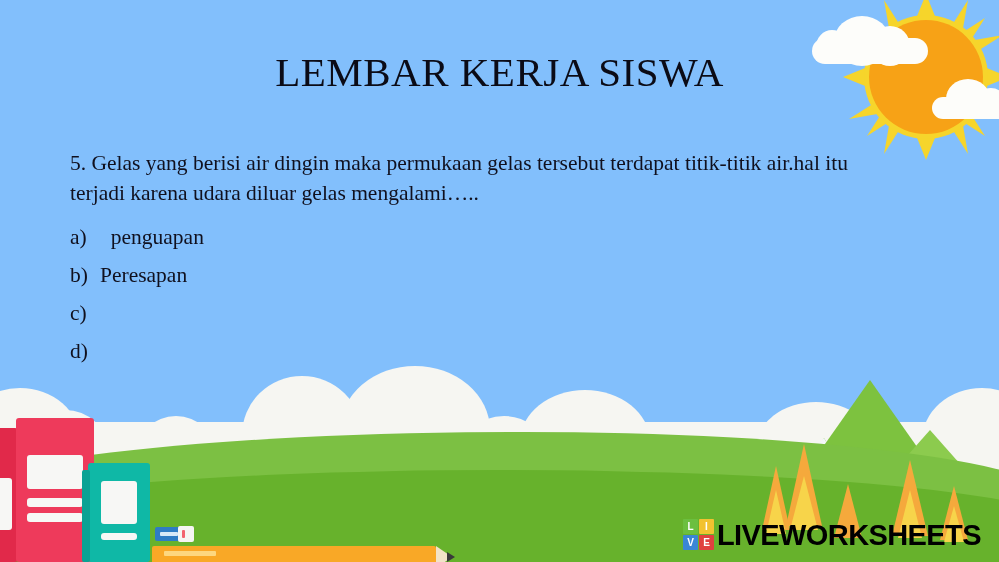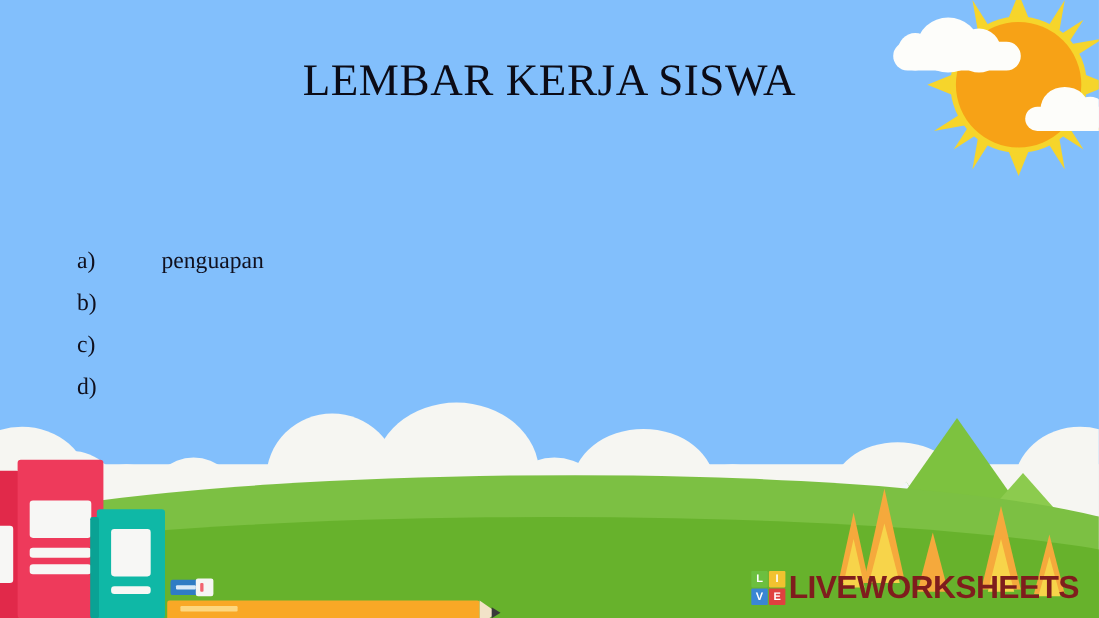"5. Gelas yang berisi air" div.question { html: none -> <div>5. Gelas yang berisi air dingin maka permukaan gelas tersebut terdapat titik-titik air.hal itu terjadi karena udara diluar gelas mengalami…..</div> }
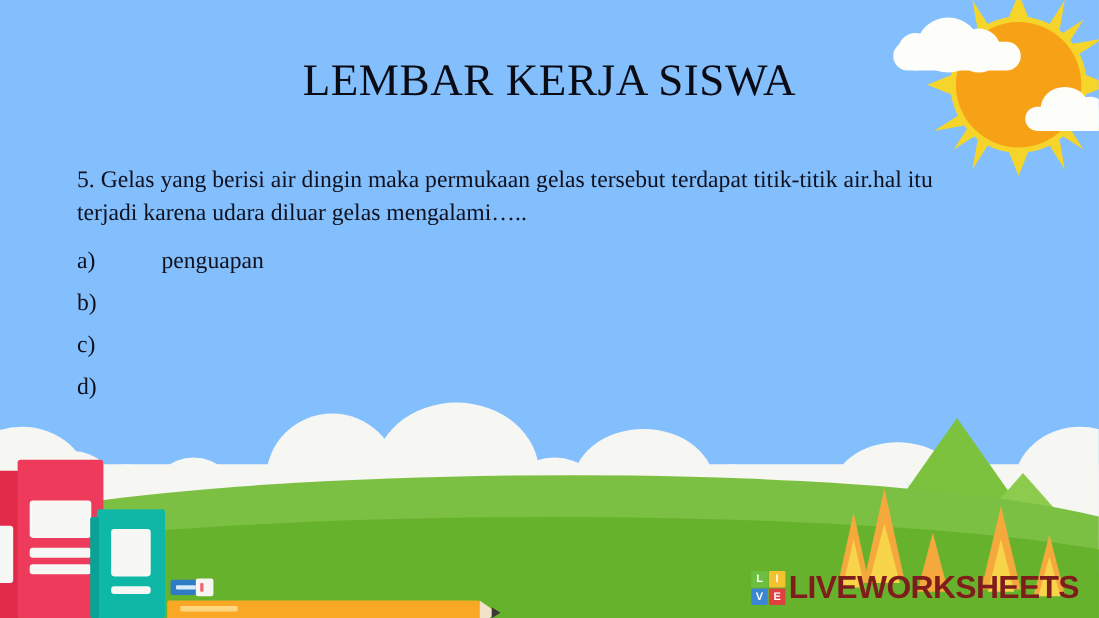"penguapan" .option-text { margin-left: 36px -> none }
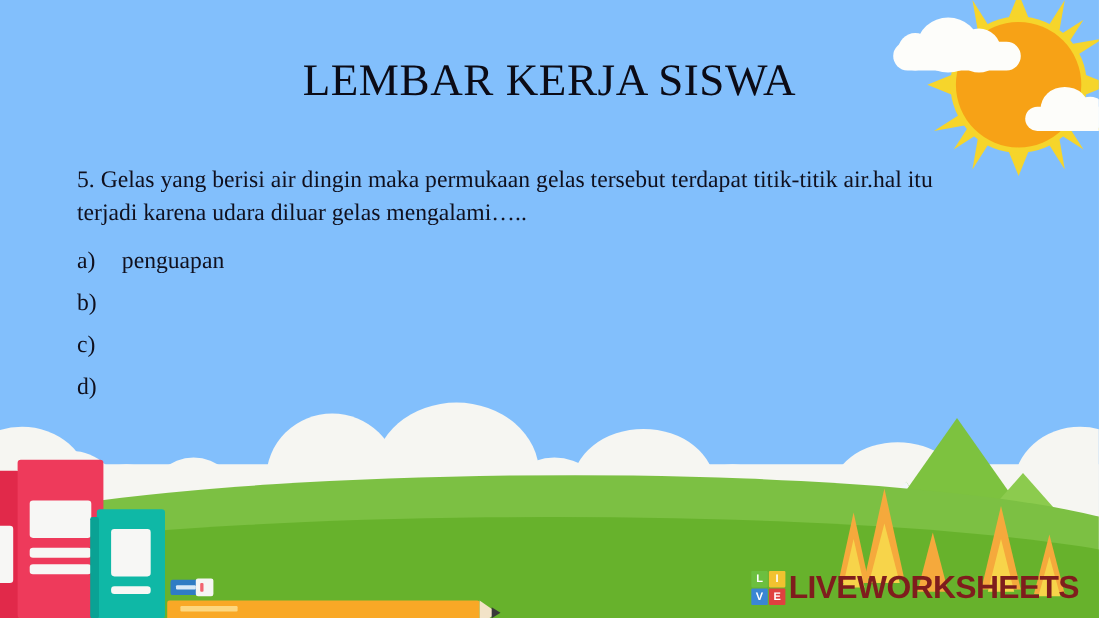"Peresapan" span.option-text { html: none -> <span>Peresapan</span> }
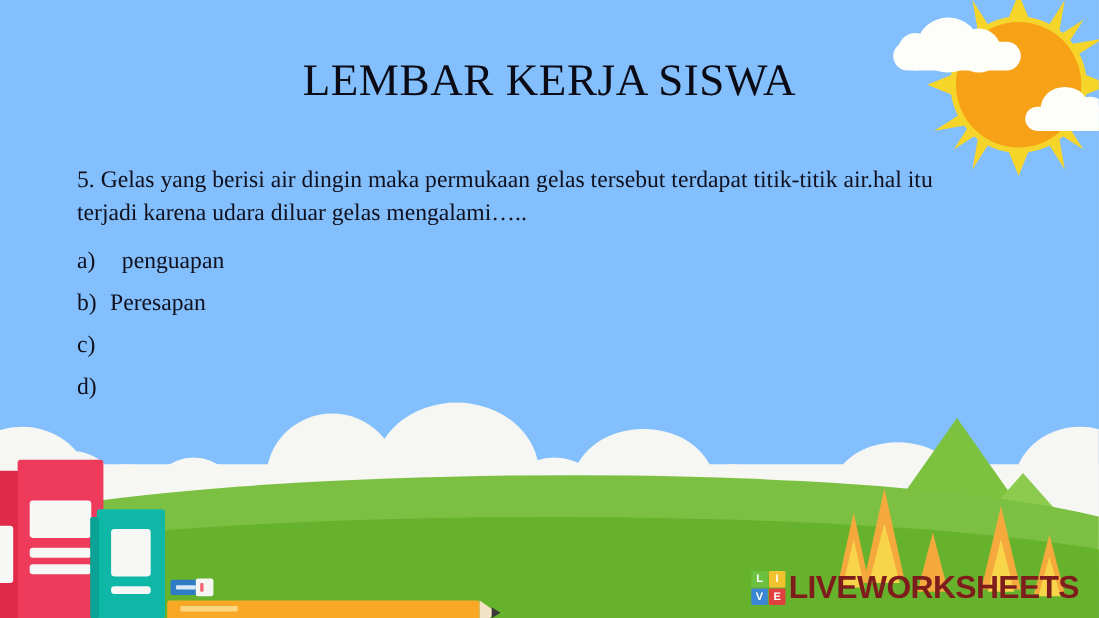"LIVEWORKSHEETS" .lw-word { color: #7f1d1d -> #000000 }
